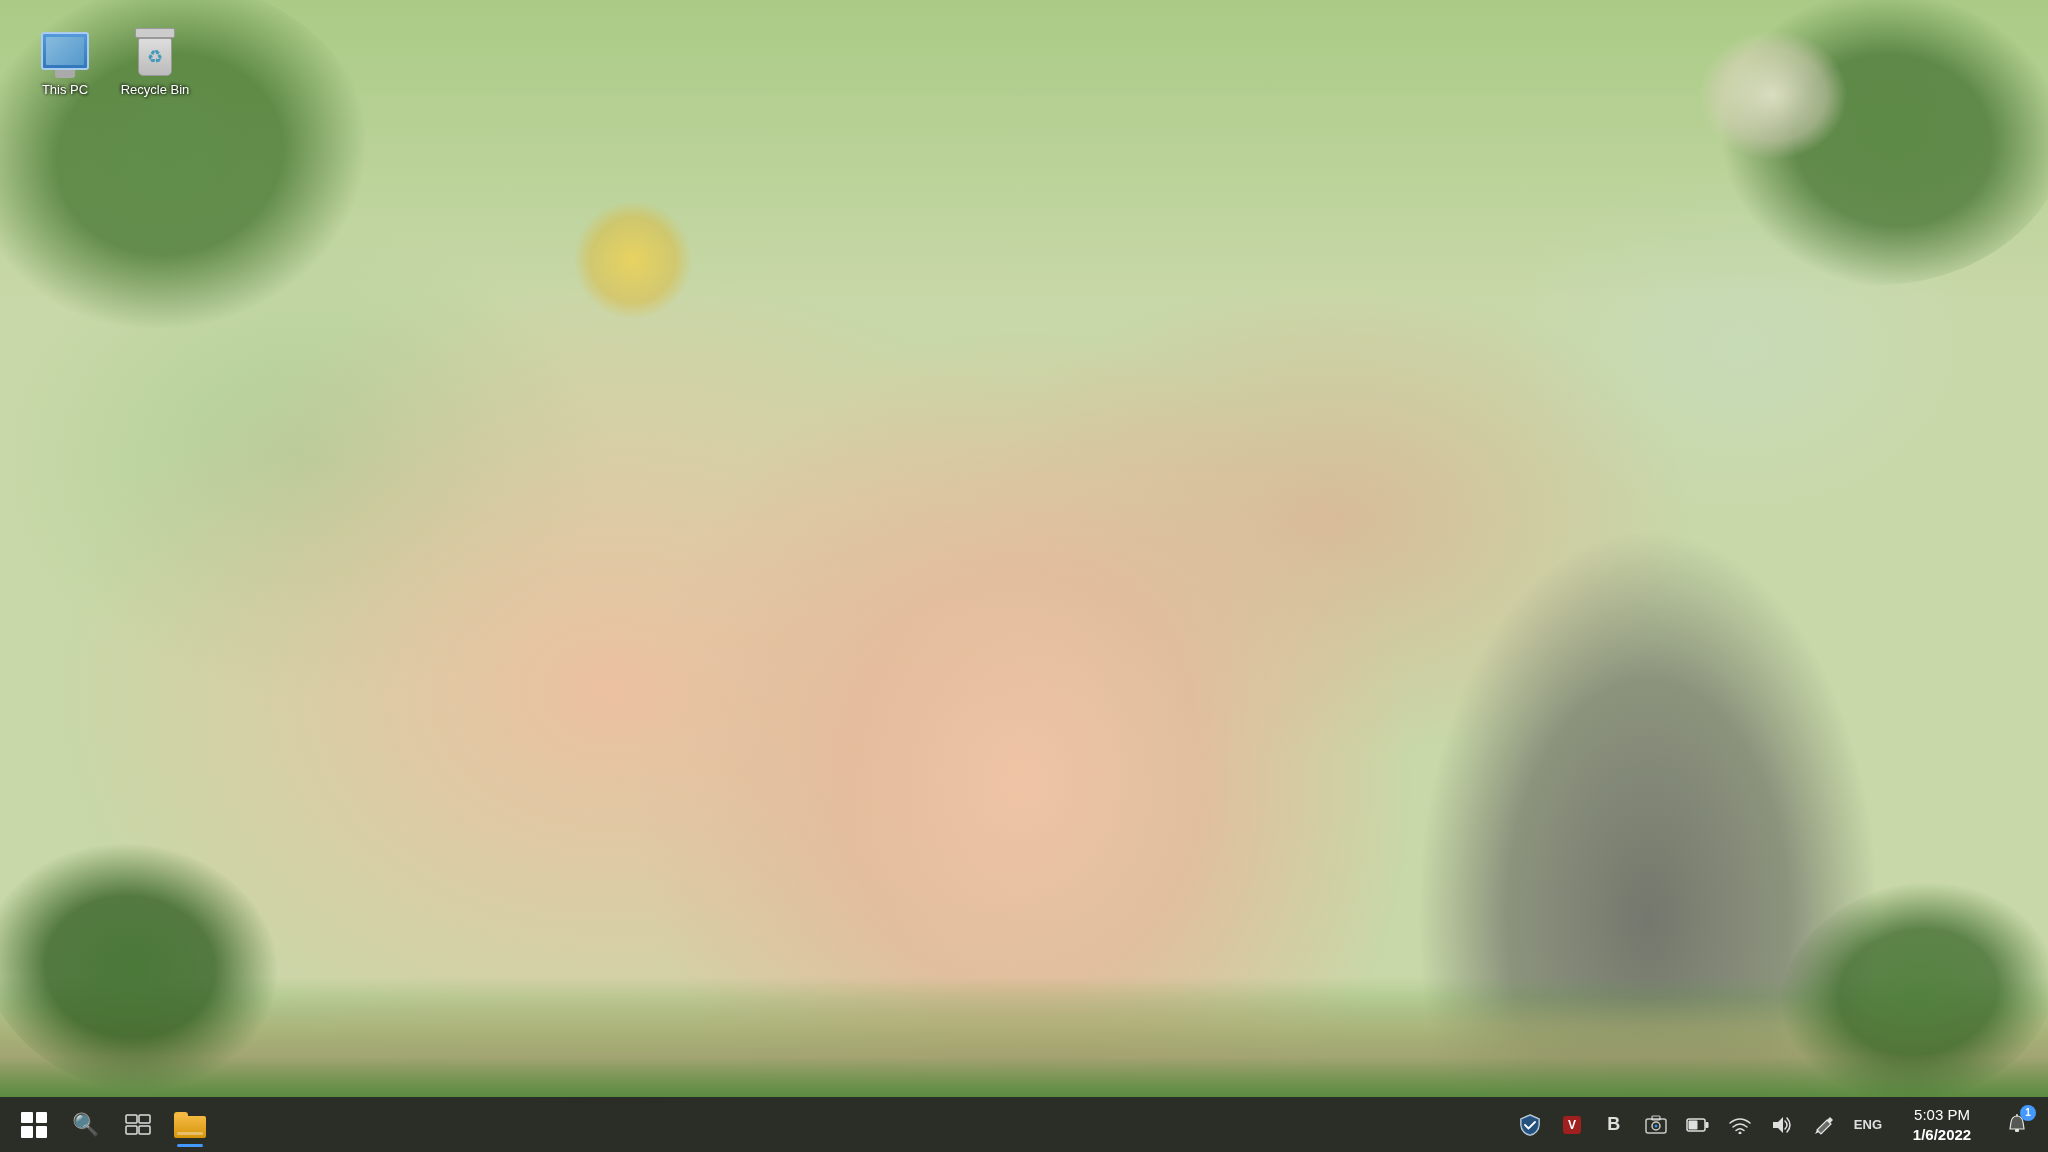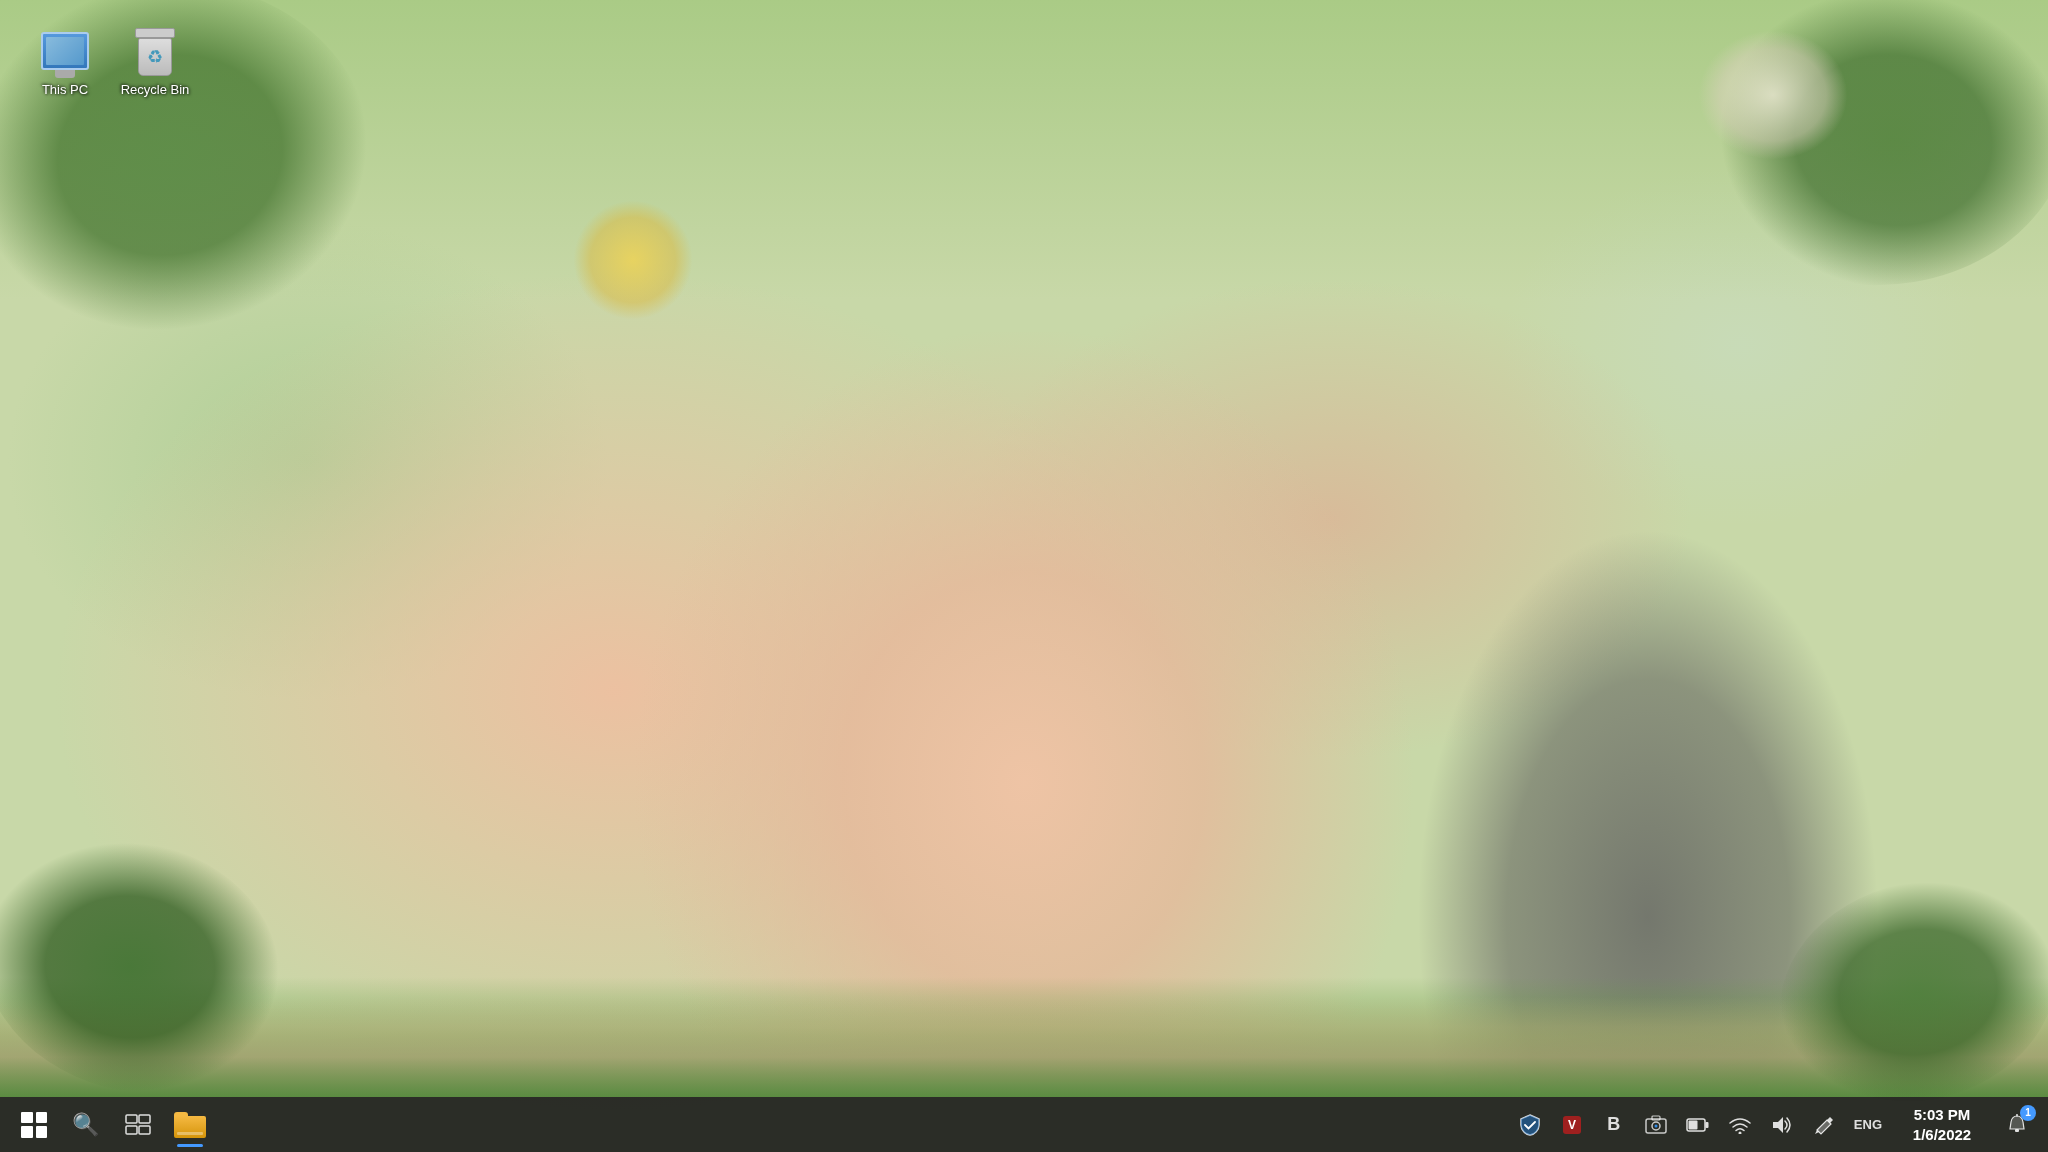"5:03 PM" .clock-time { font-weight: 700 -> 400 }
